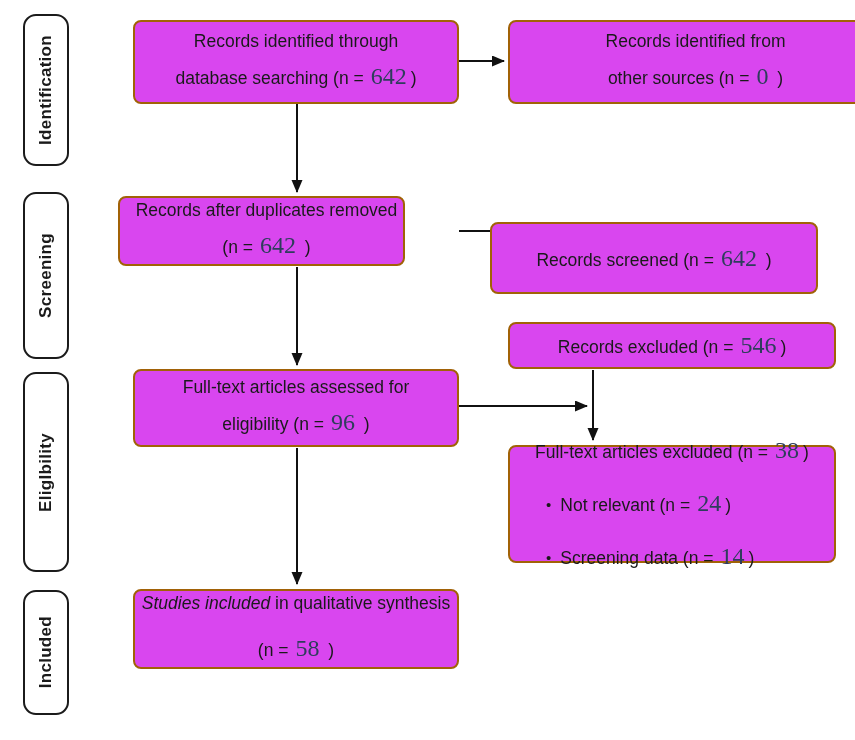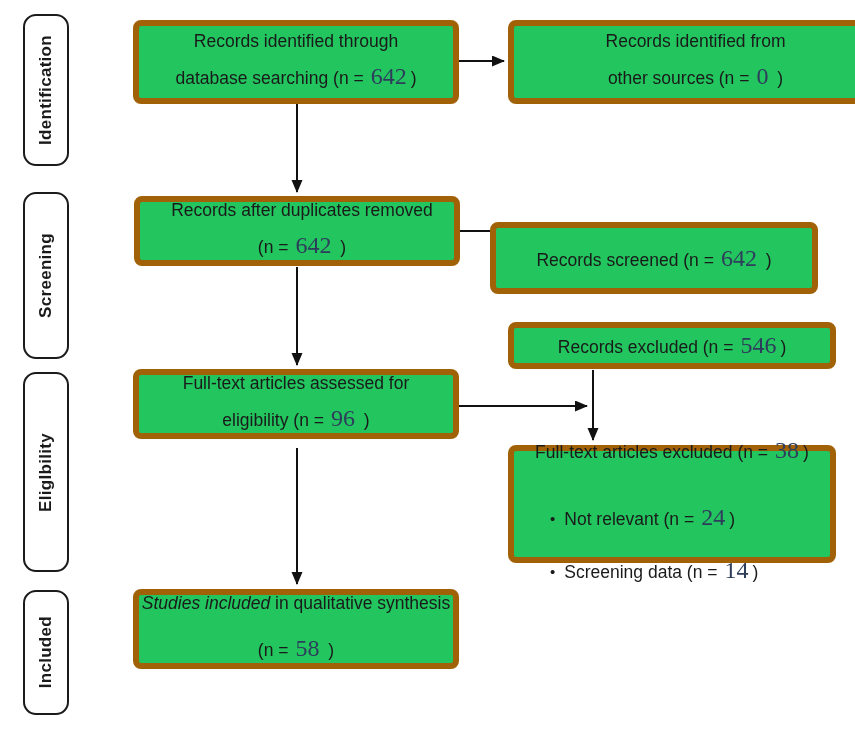"Records identified through" .box { background: #22c55e -> #d946ef; border: 6px solid #a16207 -> 2px solid #a16207 }
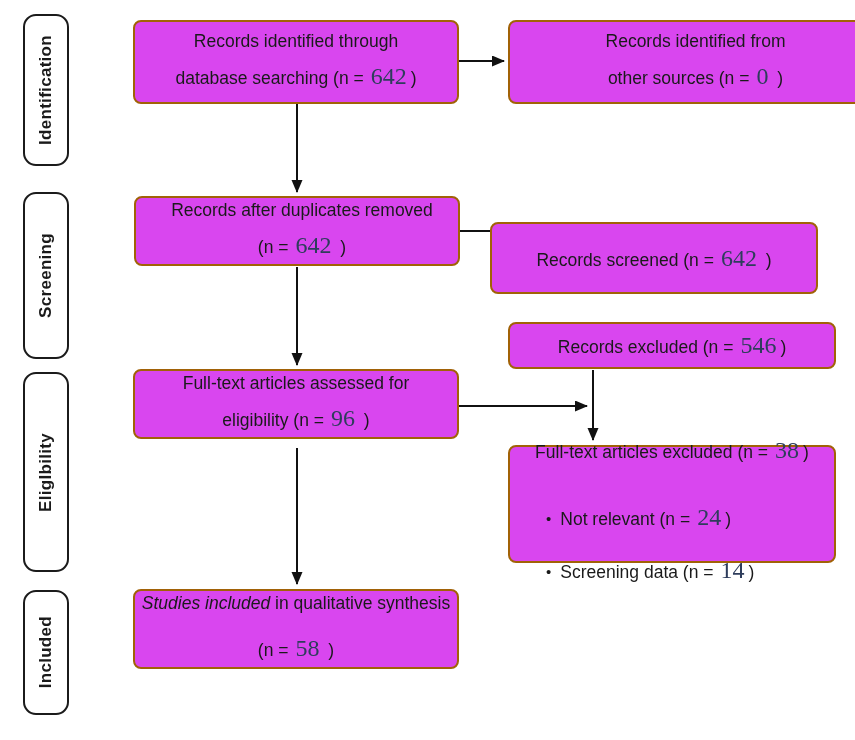"Records after duplicates removed" div.box { left: 134px -> 118px; width: 326px -> 287px }
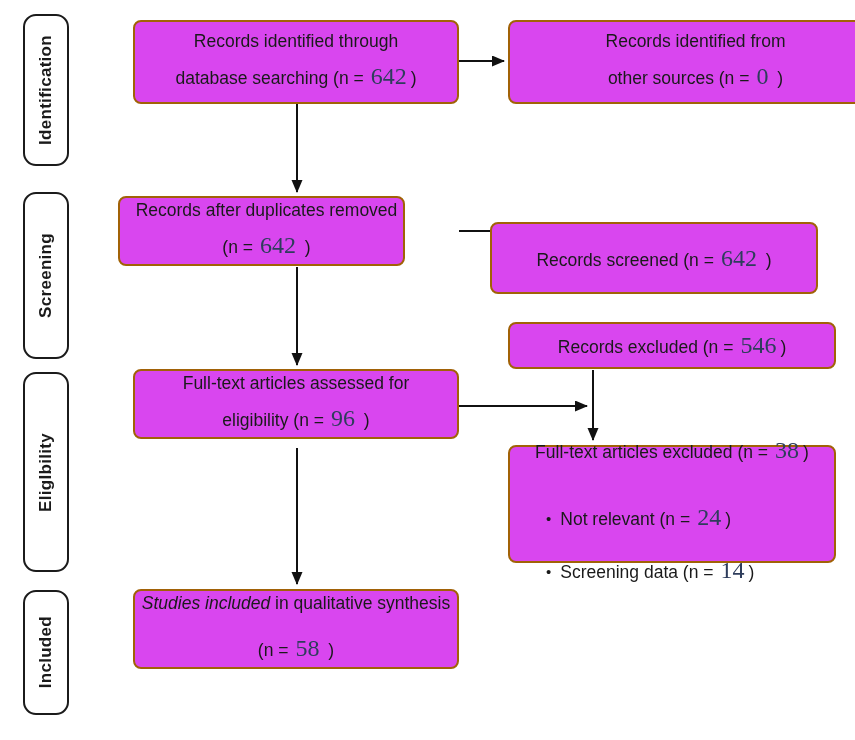"Full-text articles assessed for" div.box { height: 70px -> 78px }
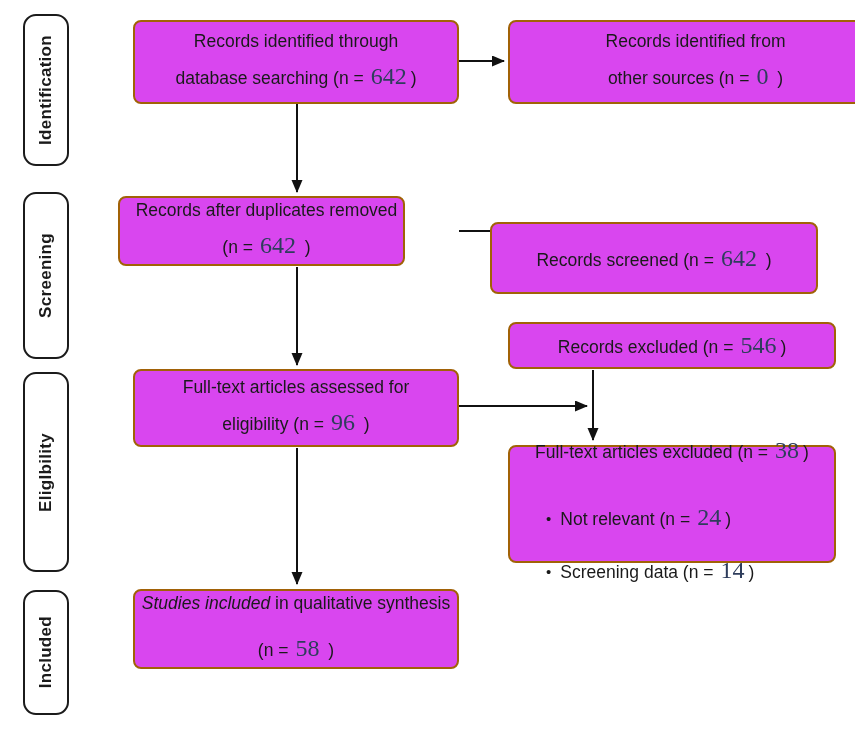"Full-text articles excluded (n =" .box7 .title { margin: 16px 0 -> 2px 0 }
